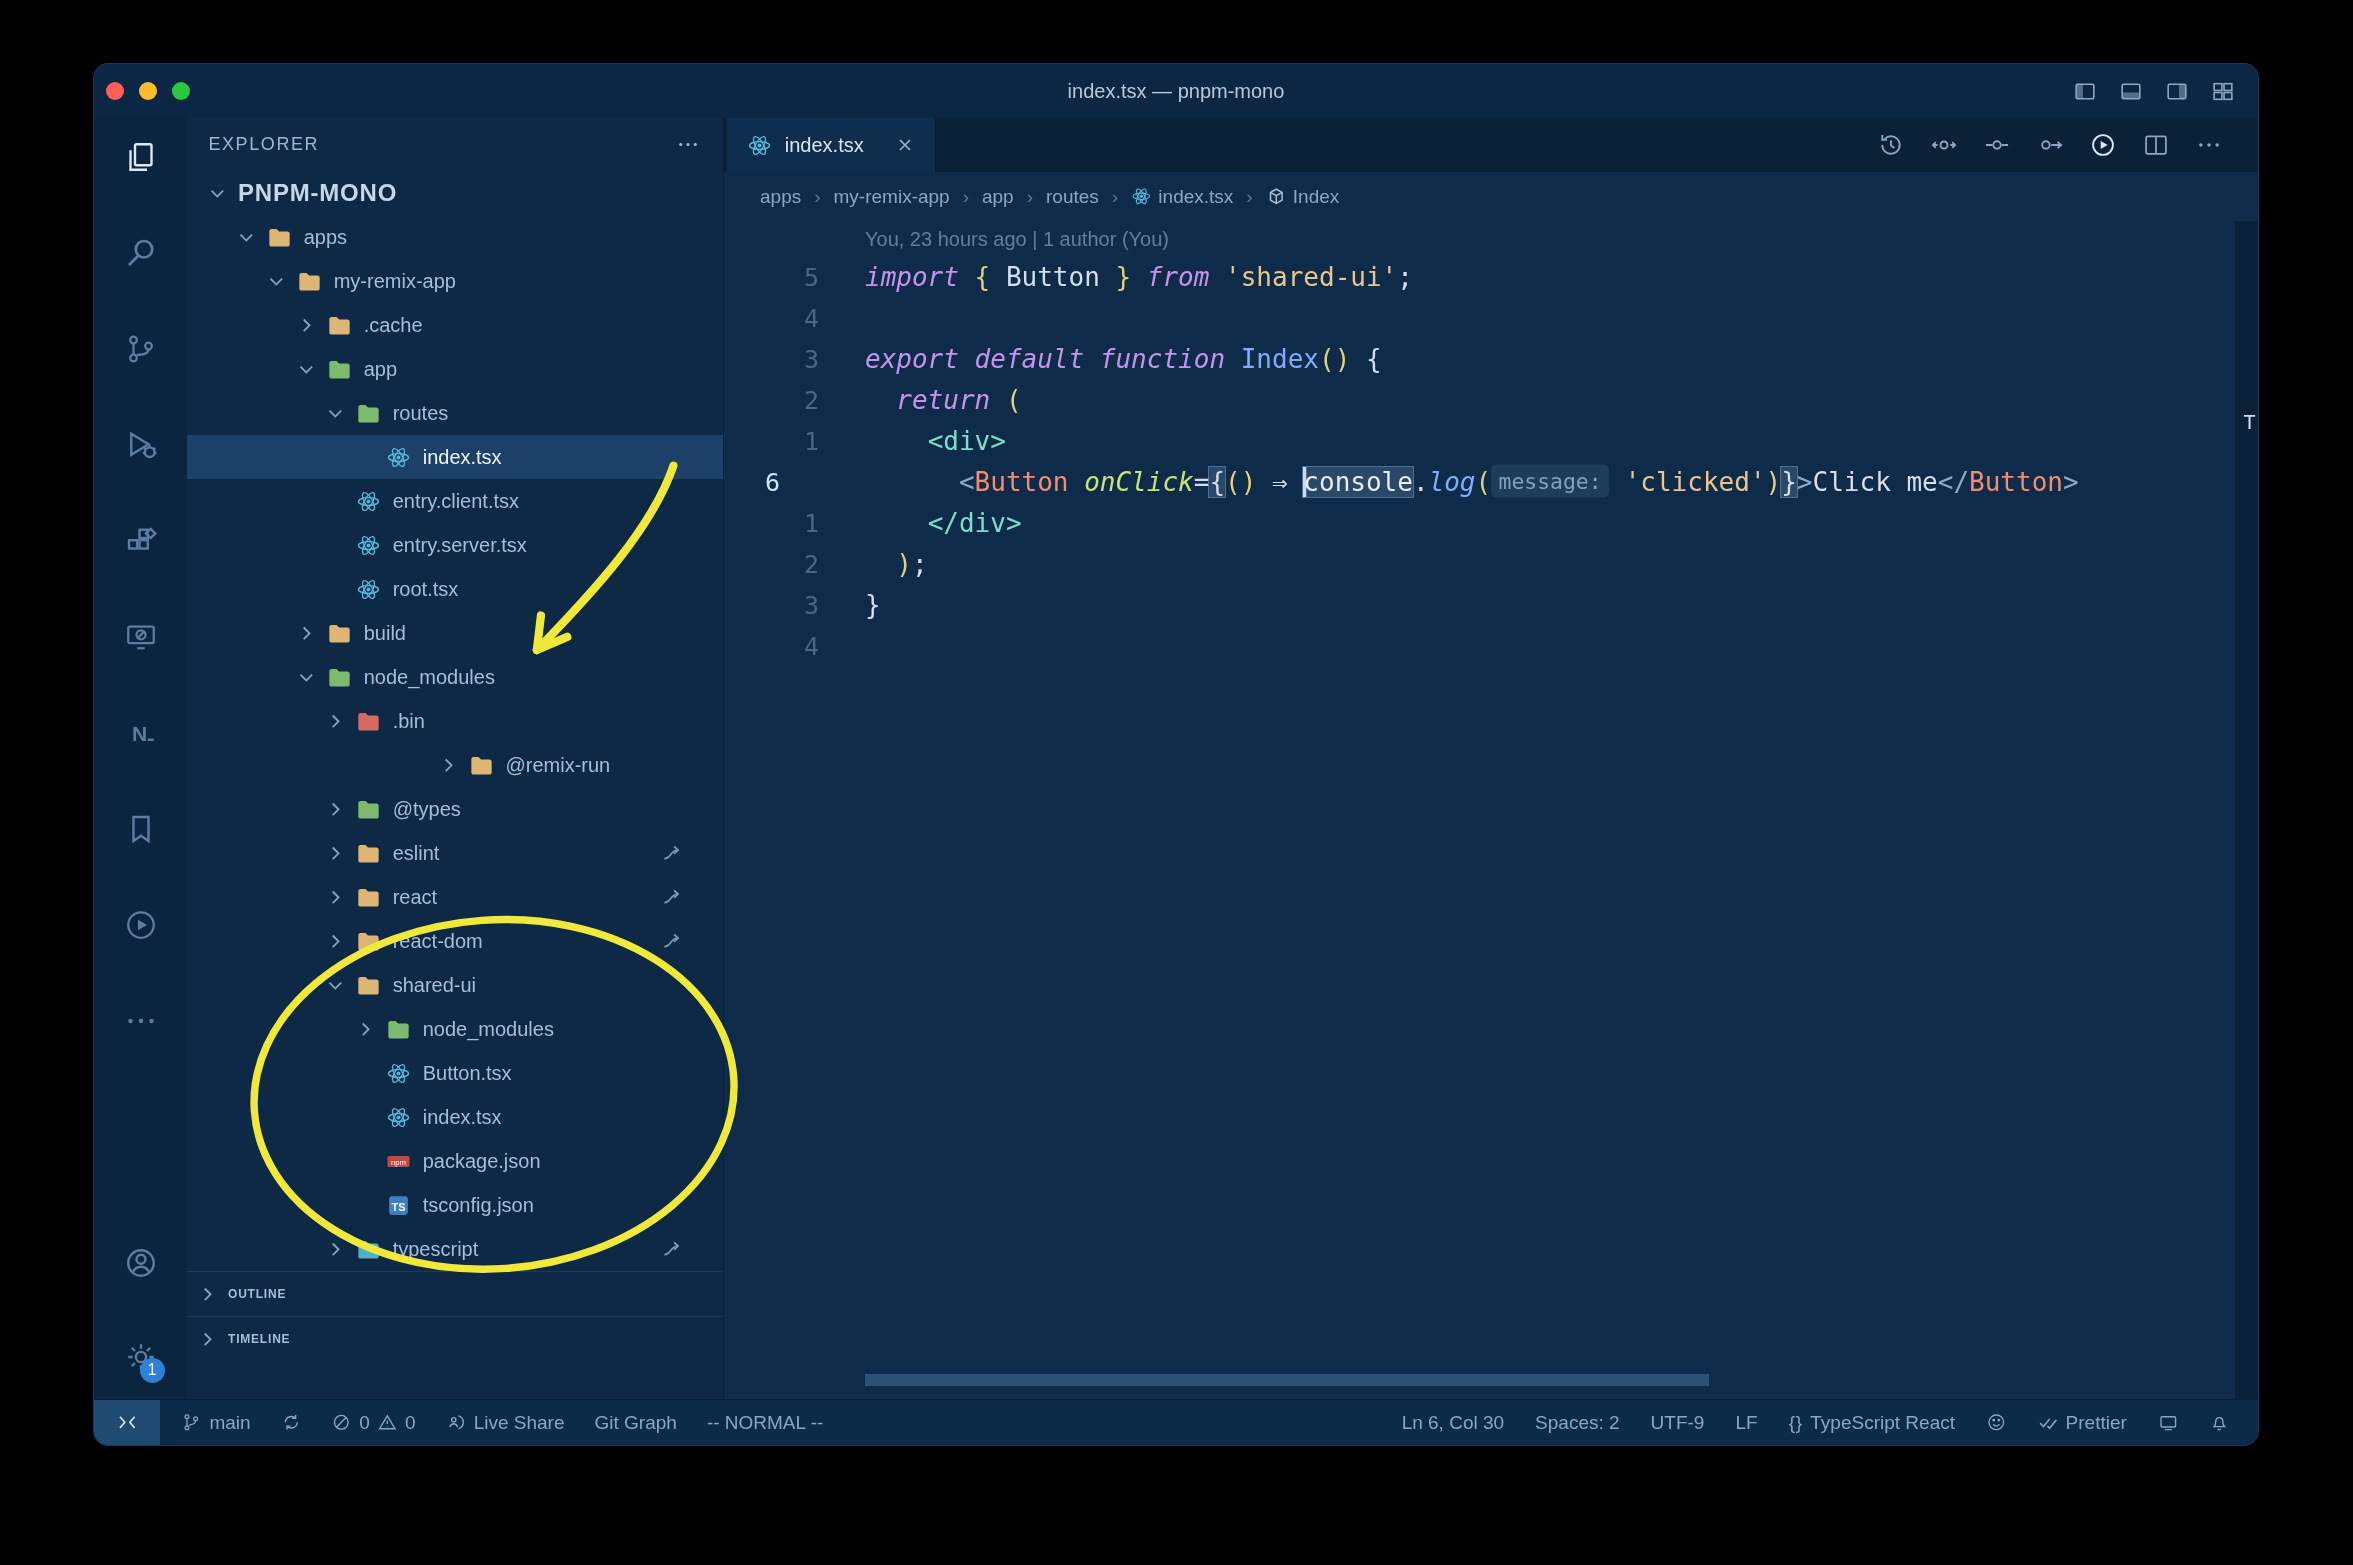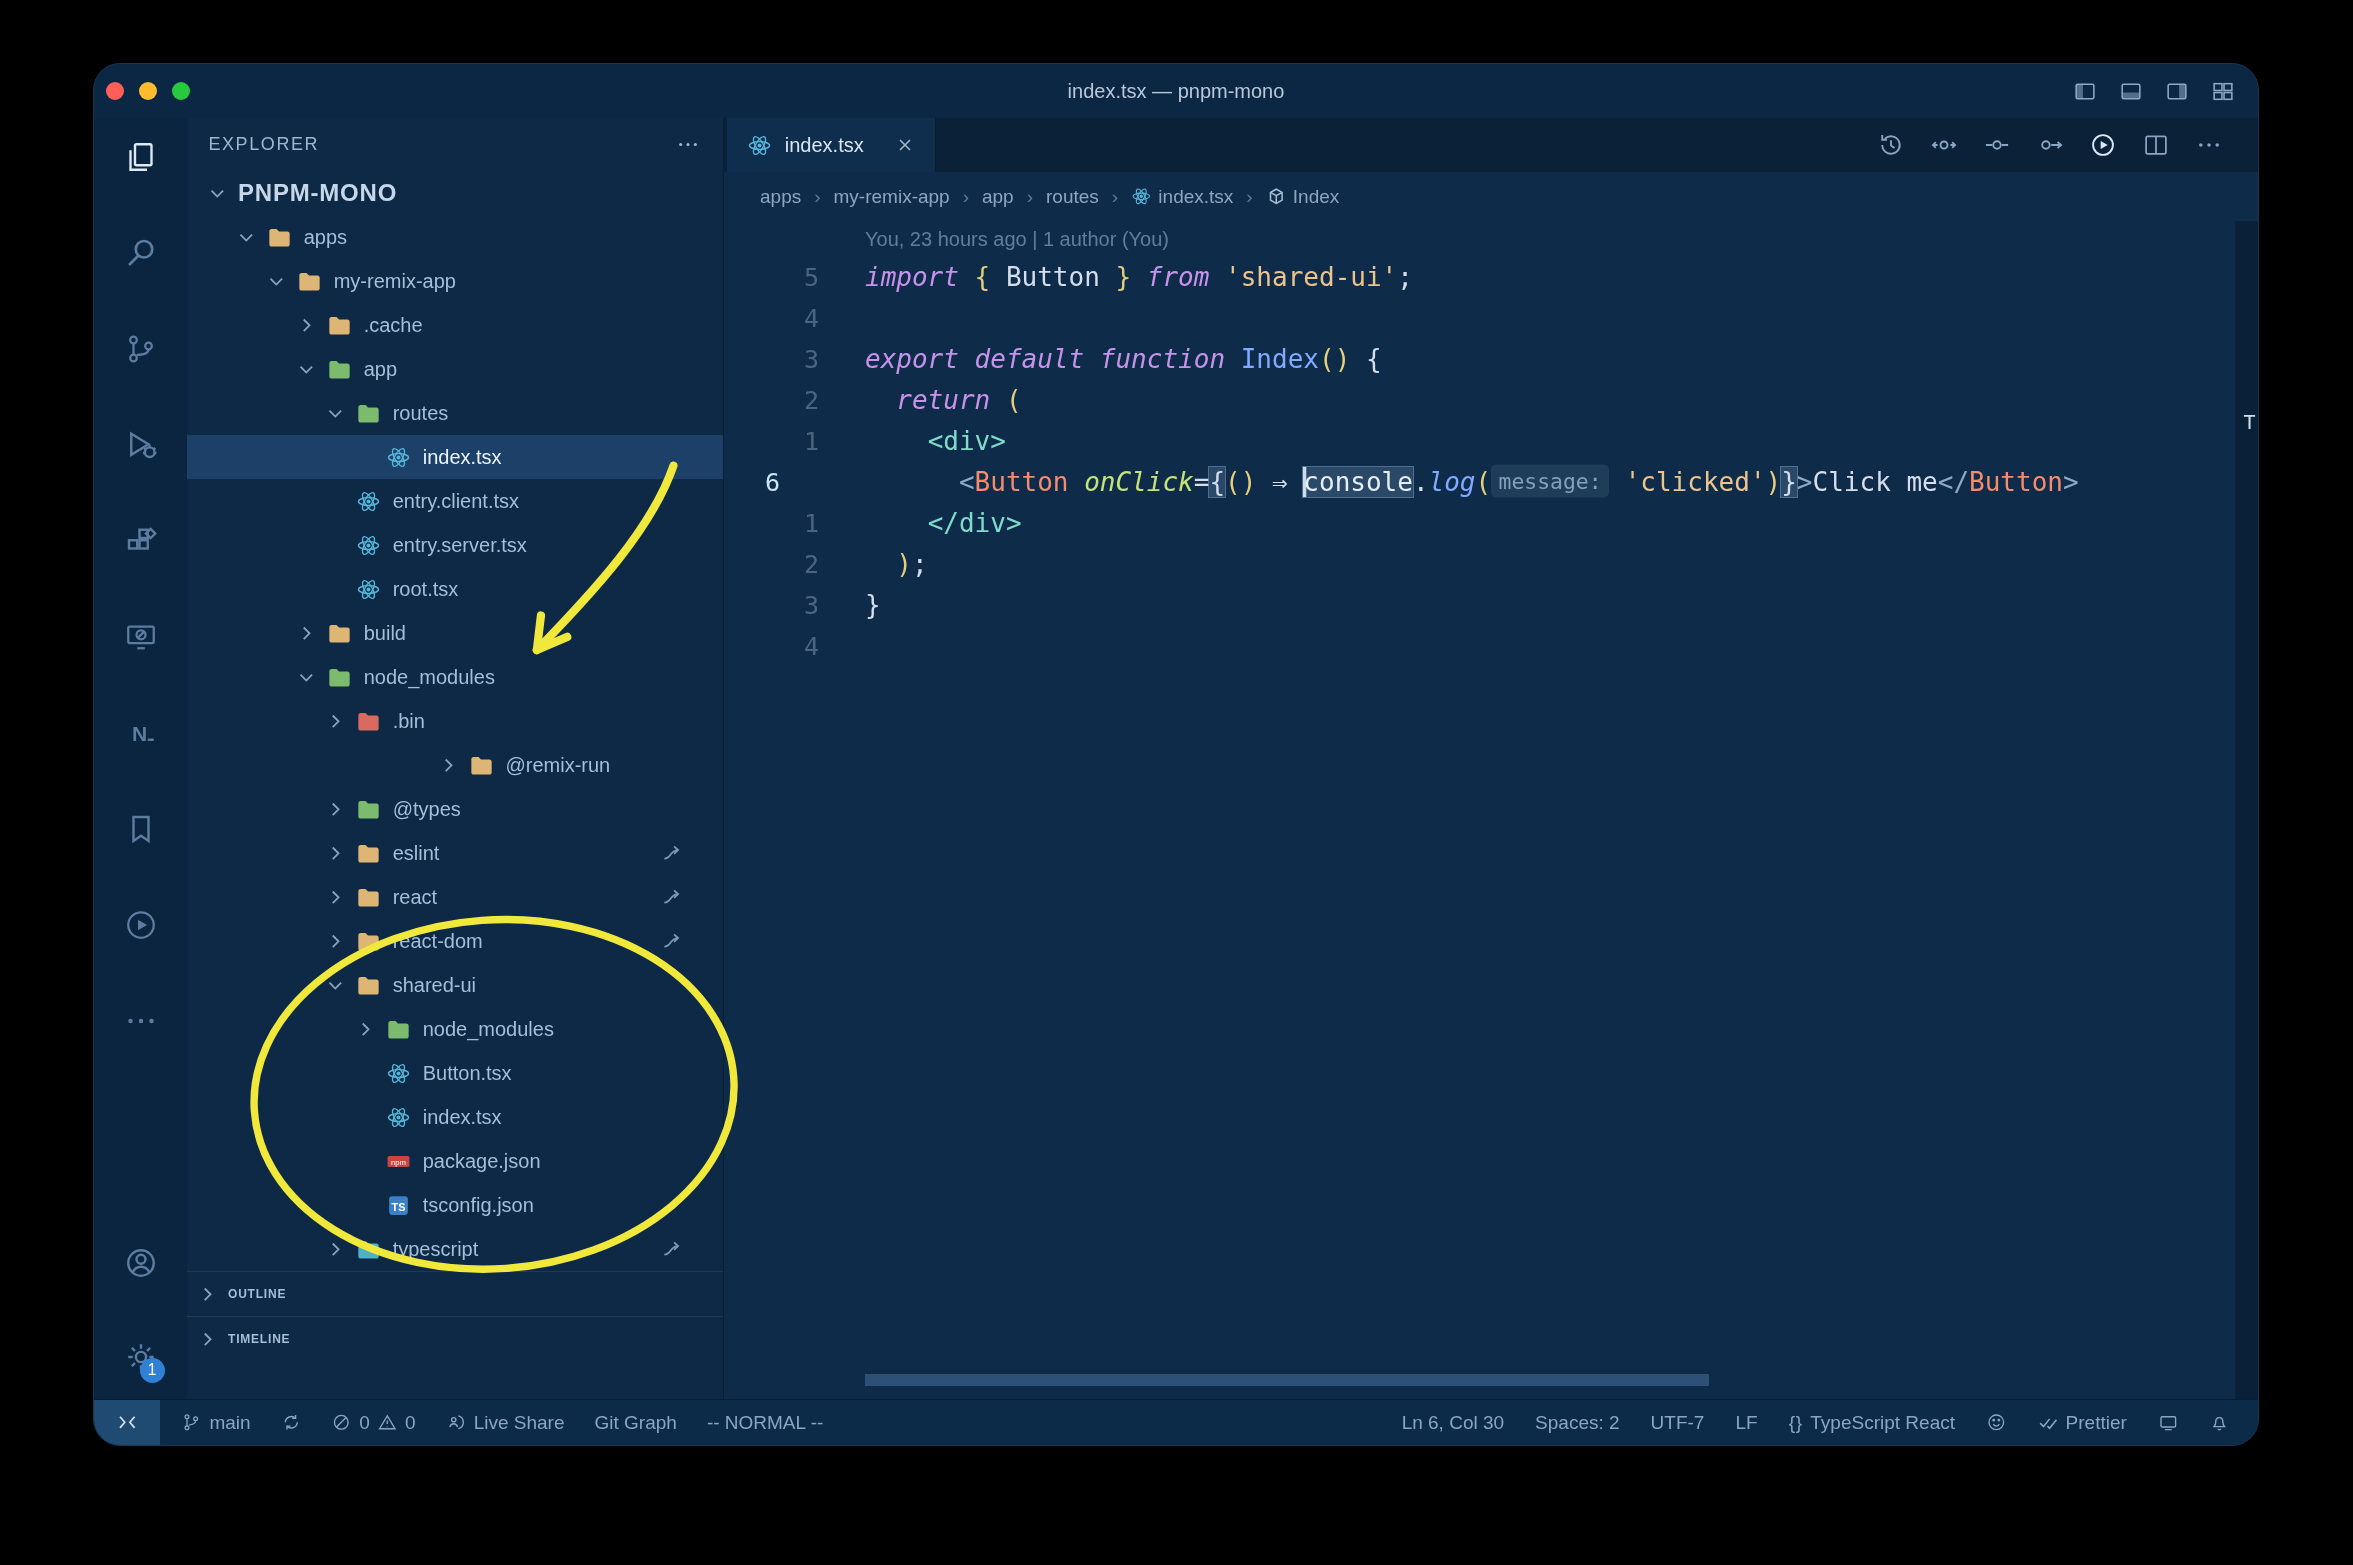"index.tsx — pnpm-mono" .window { border-radius: 27px -> 15px }
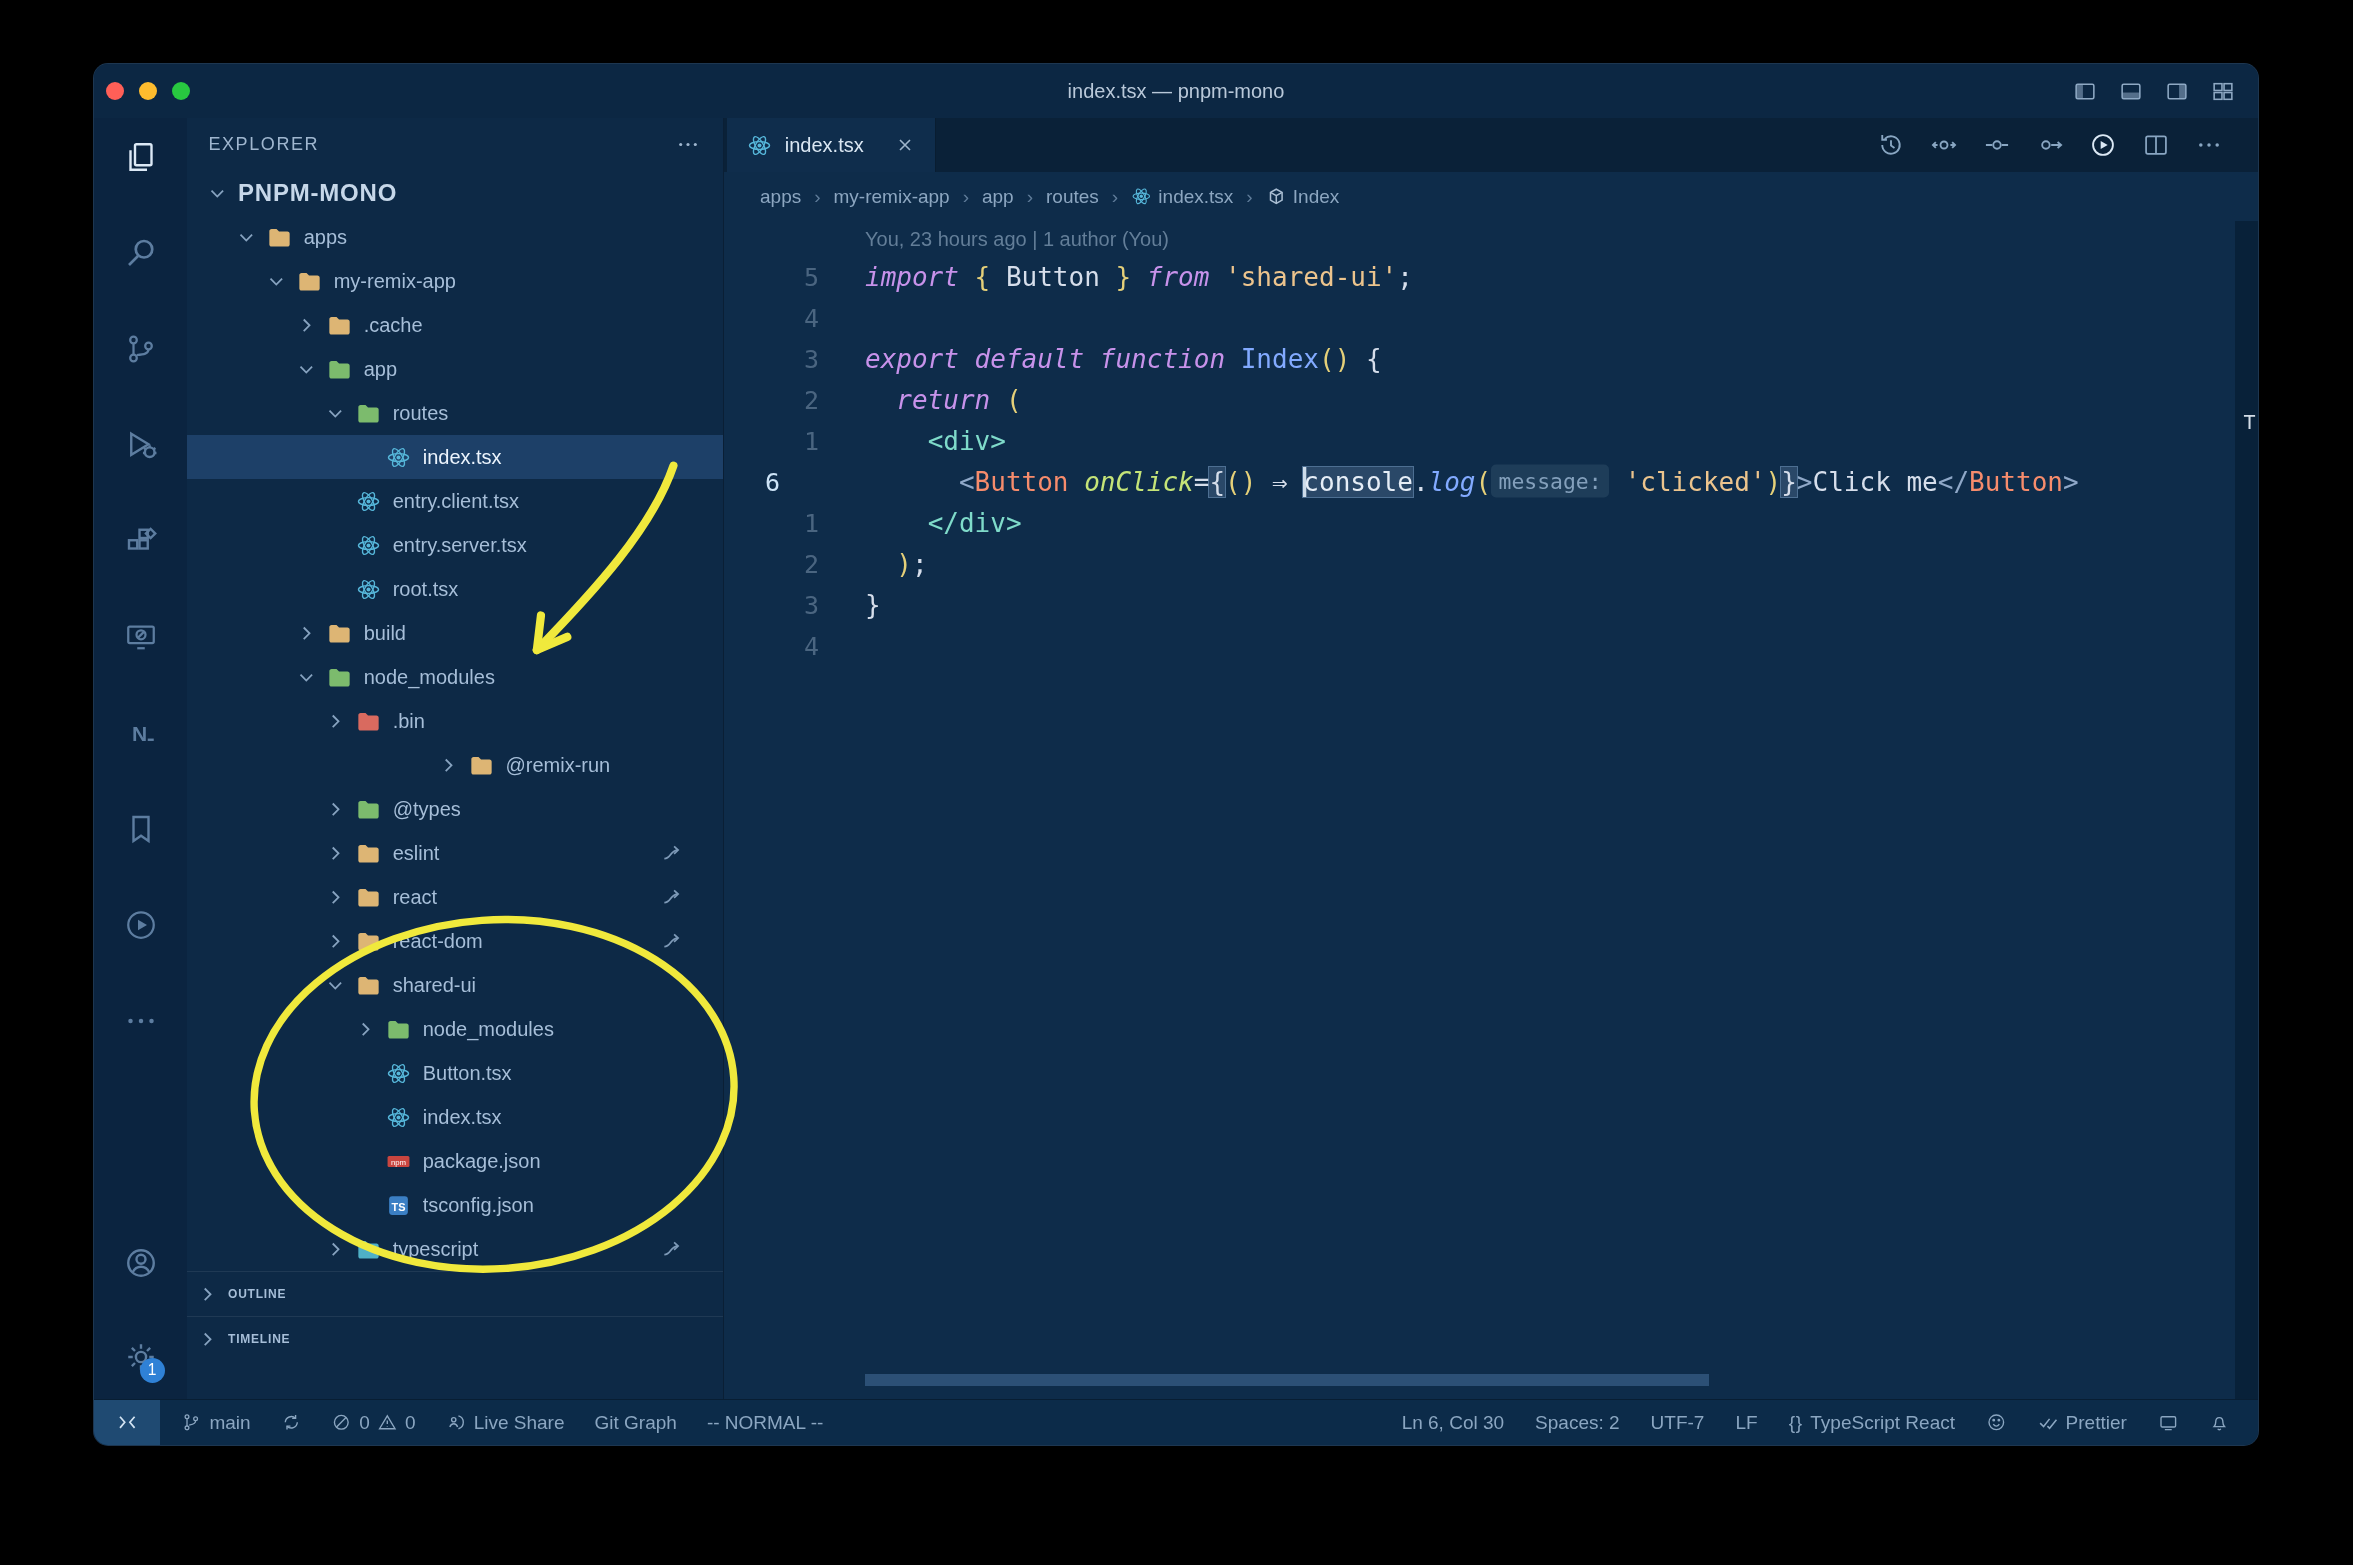"UTF-7" span { text: UTF-7 -> UTF-9 }
